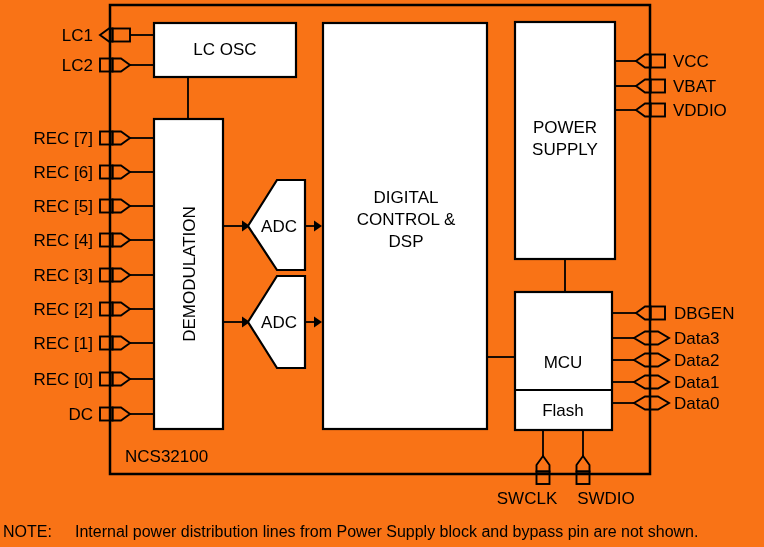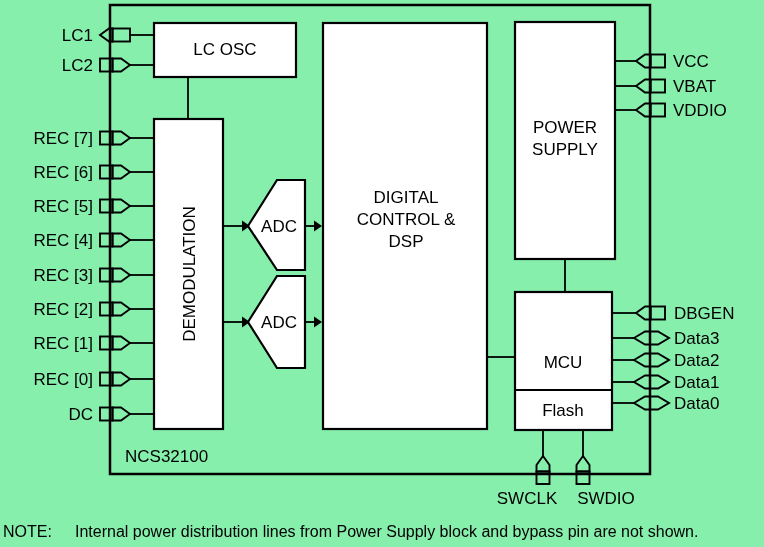"LC OSC" .page { background: #86efac -> #f97316 }
